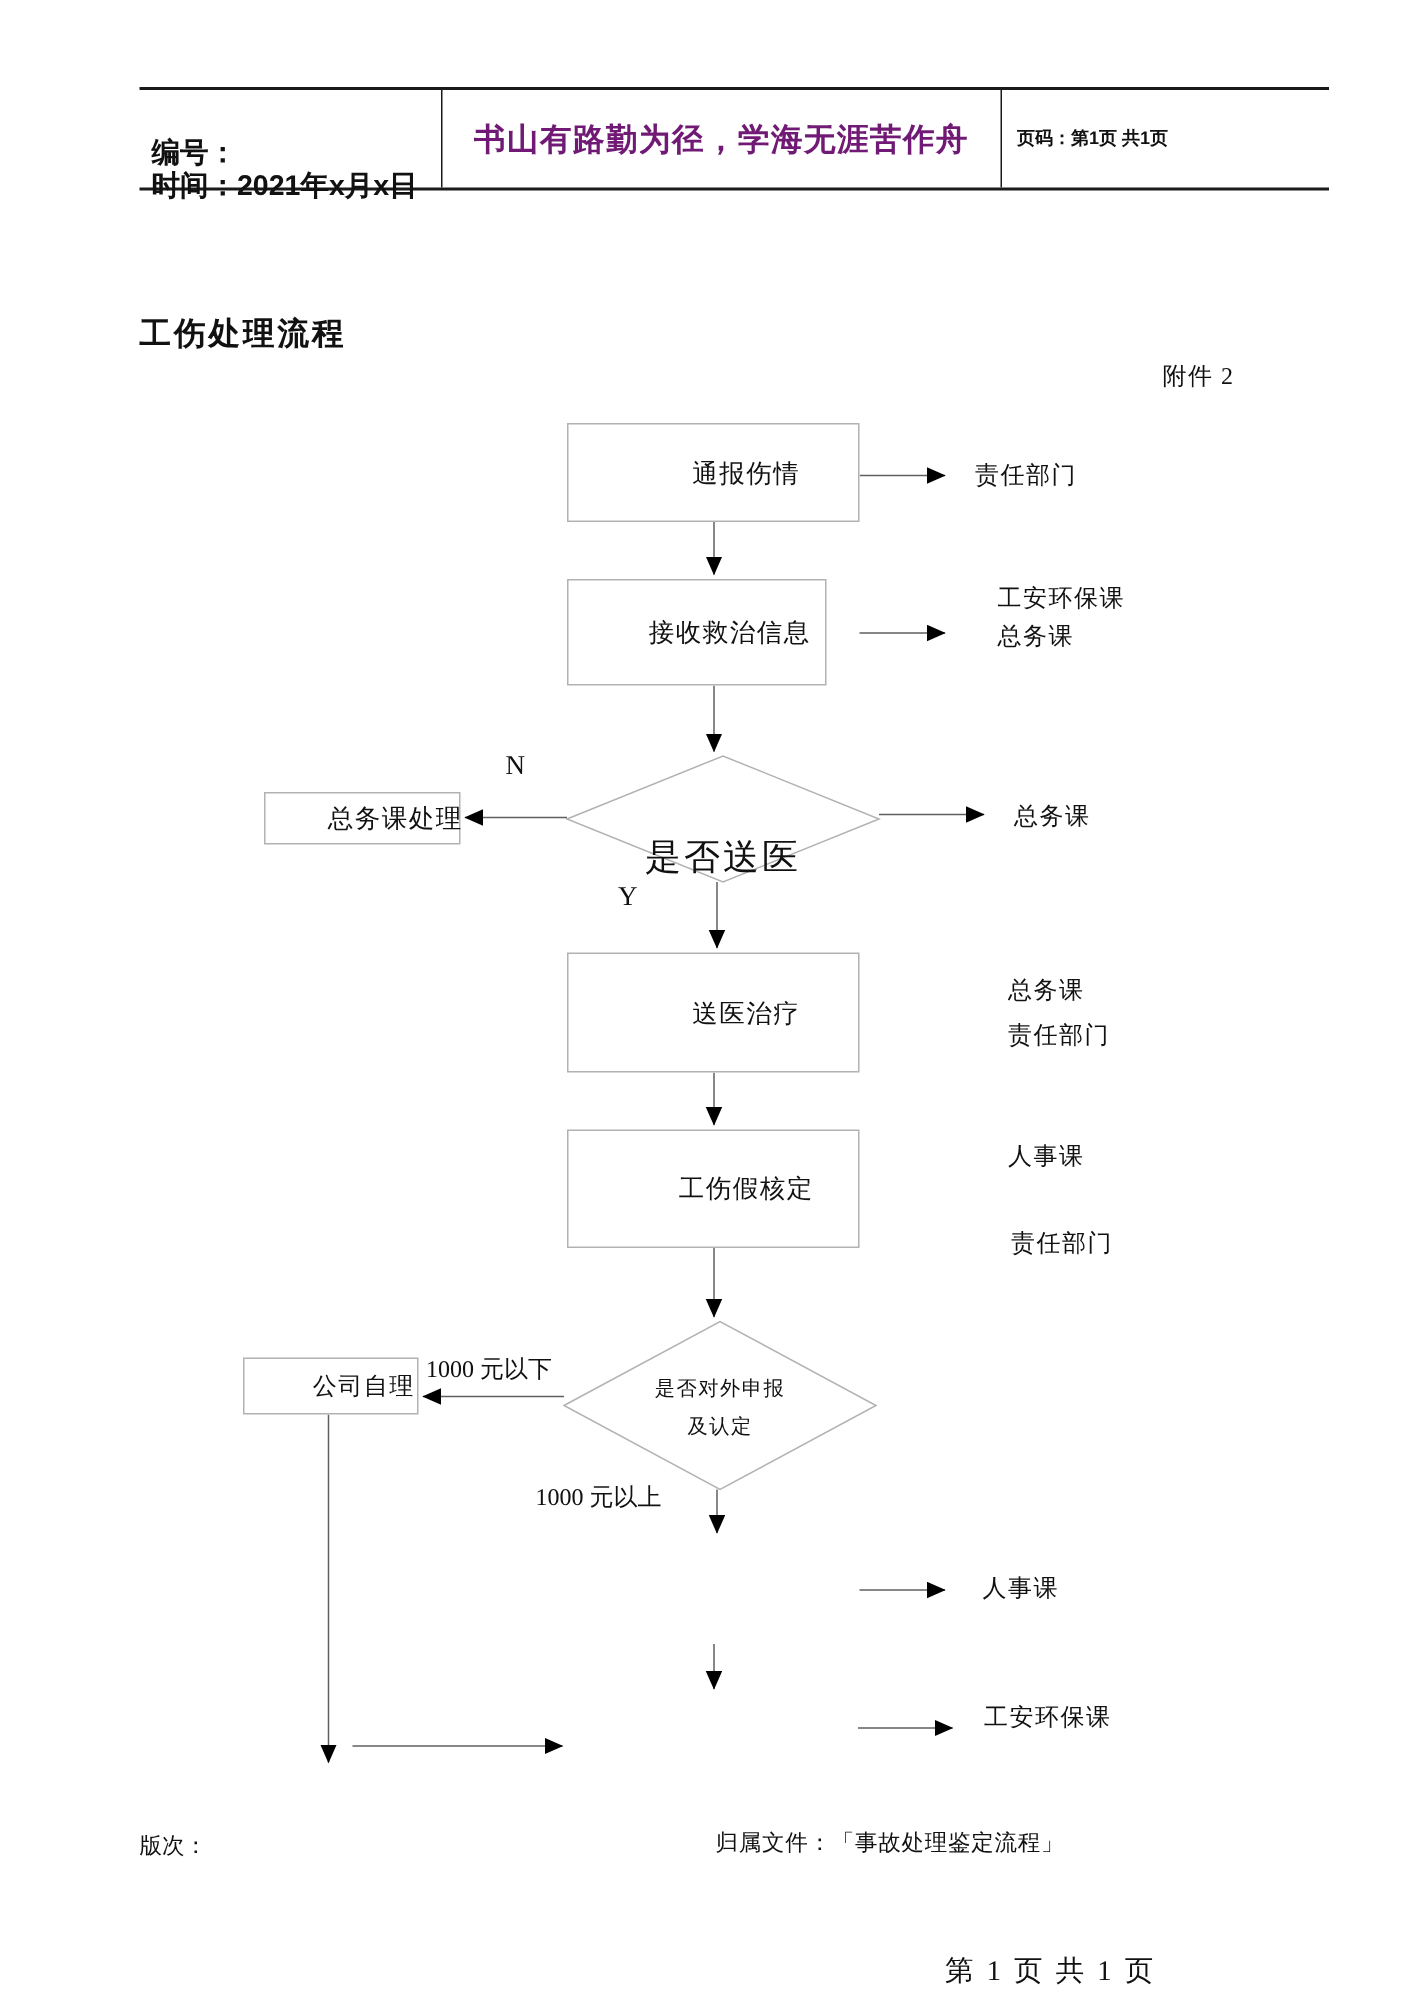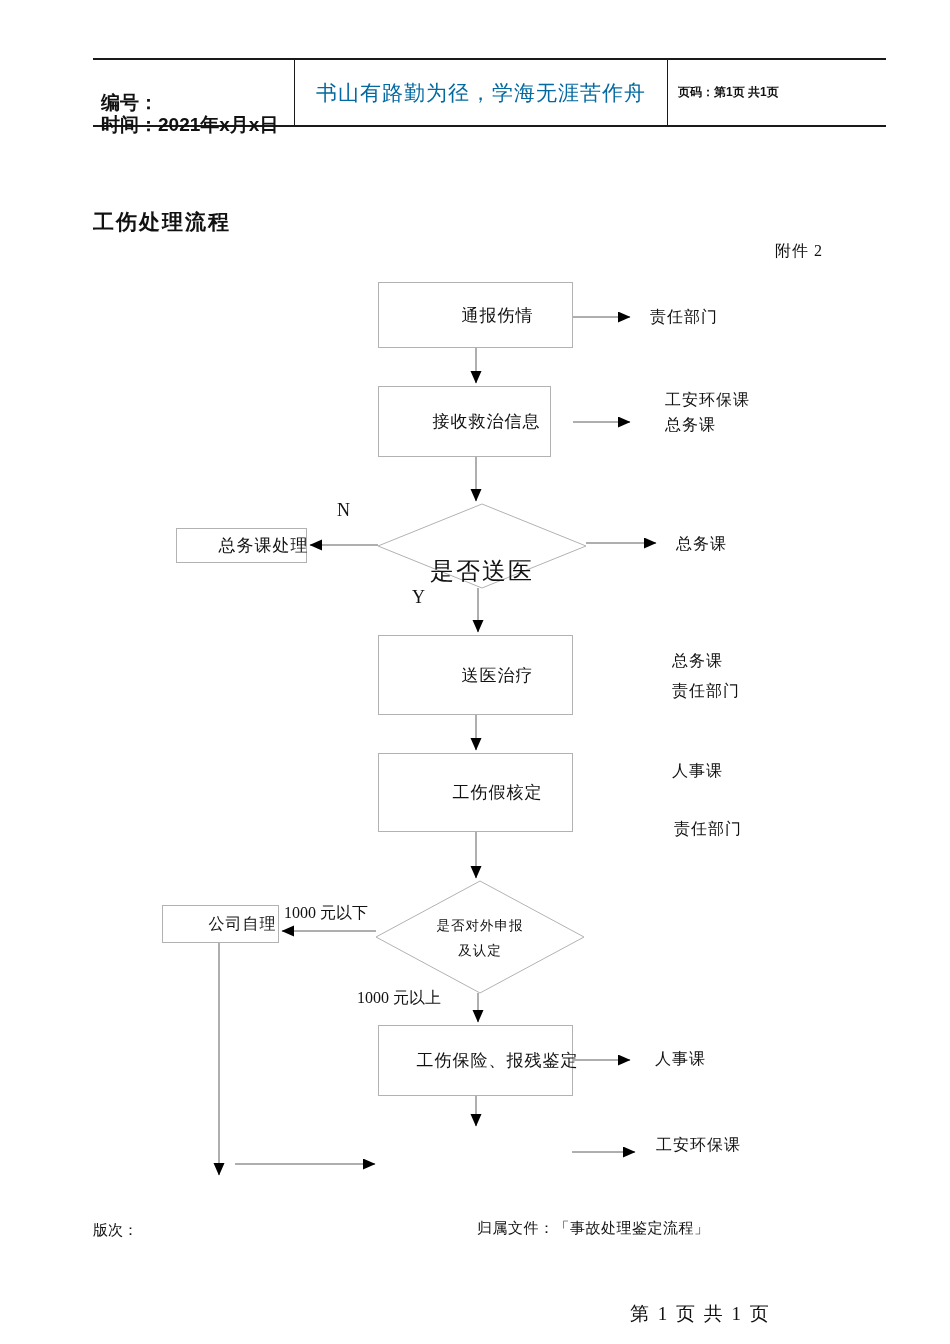"书山有路勤为径，学海无涯苦作舟" .hdr .c2 .motto { color: #0369a1 -> #701a75; font-weight: normal -> bold }
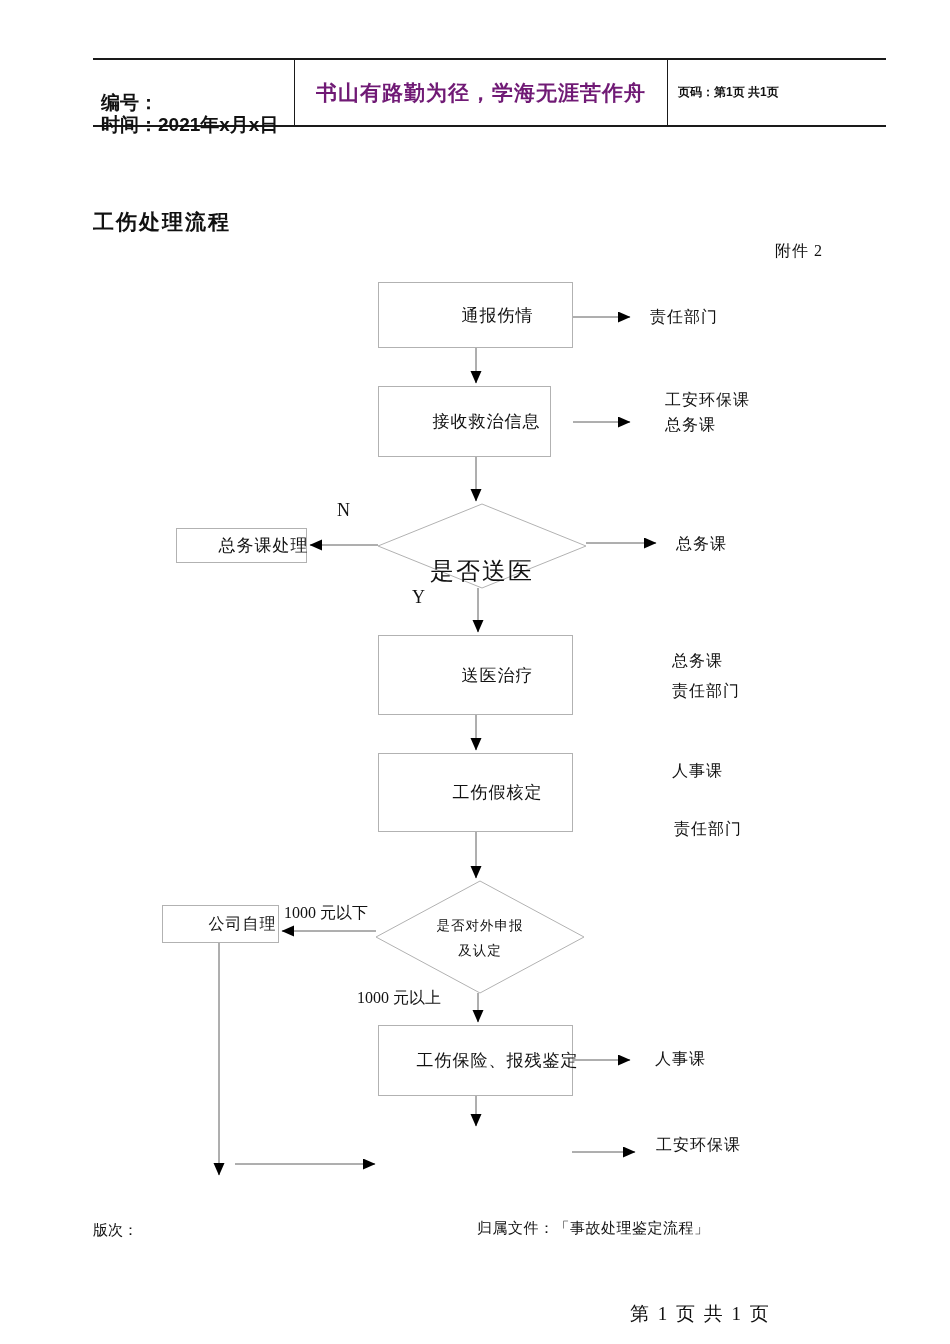"工伤保险、报残鉴定" div.fbox { html: <div>工伤保险、报残鉴定</div> -> none }
